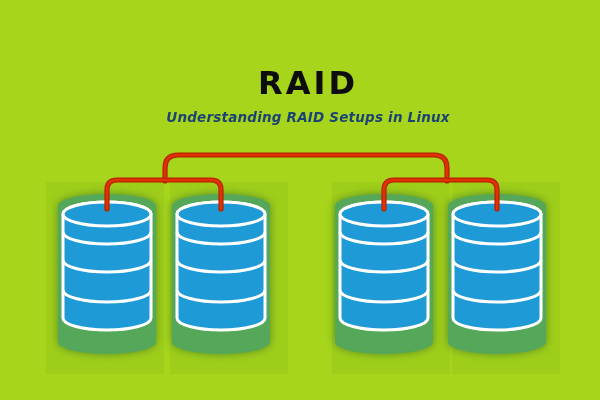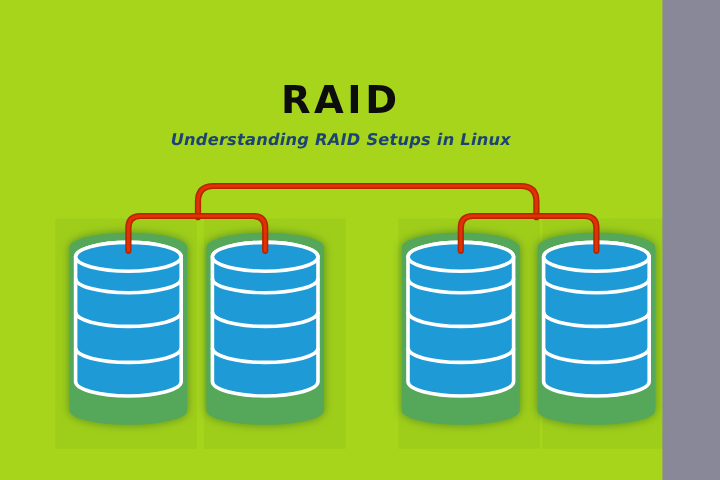"RAID" .stage { width: 552px -> 600px }
